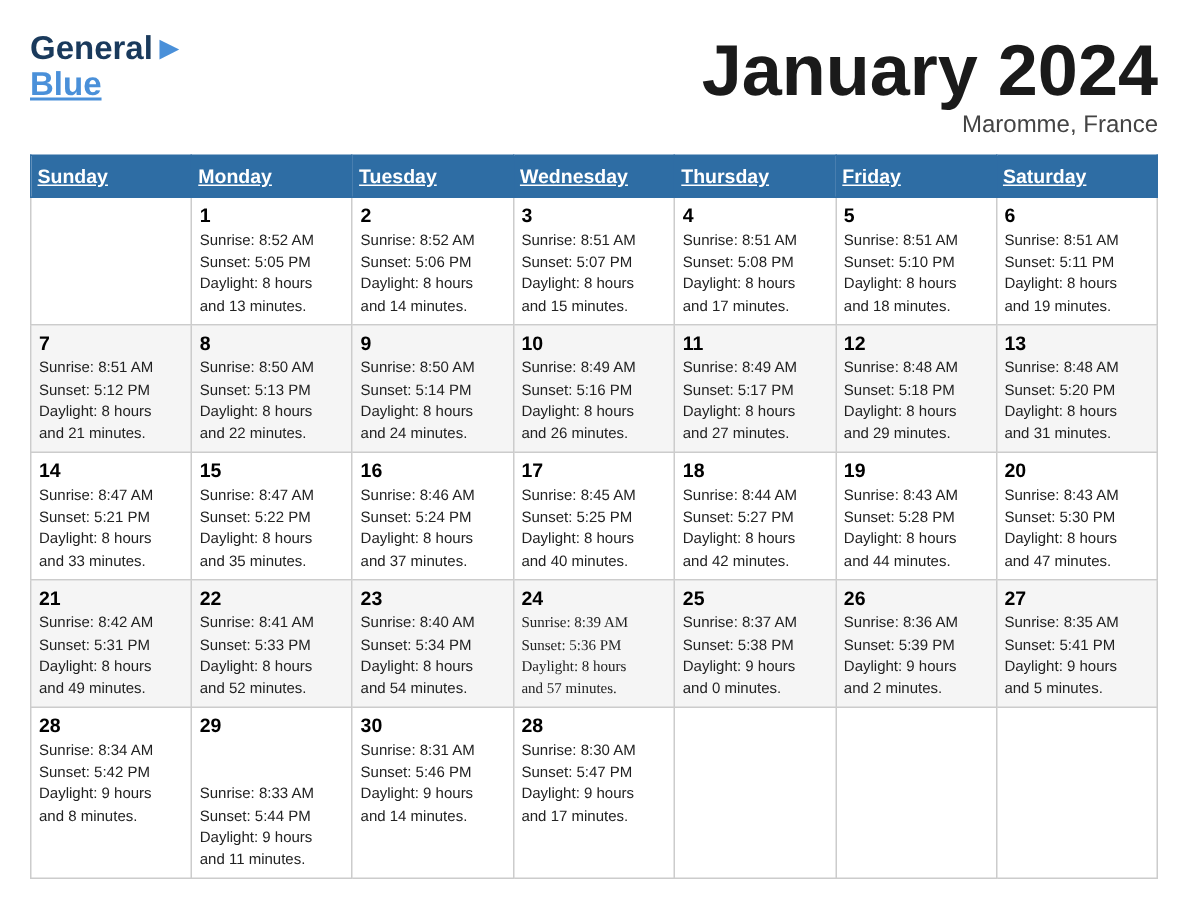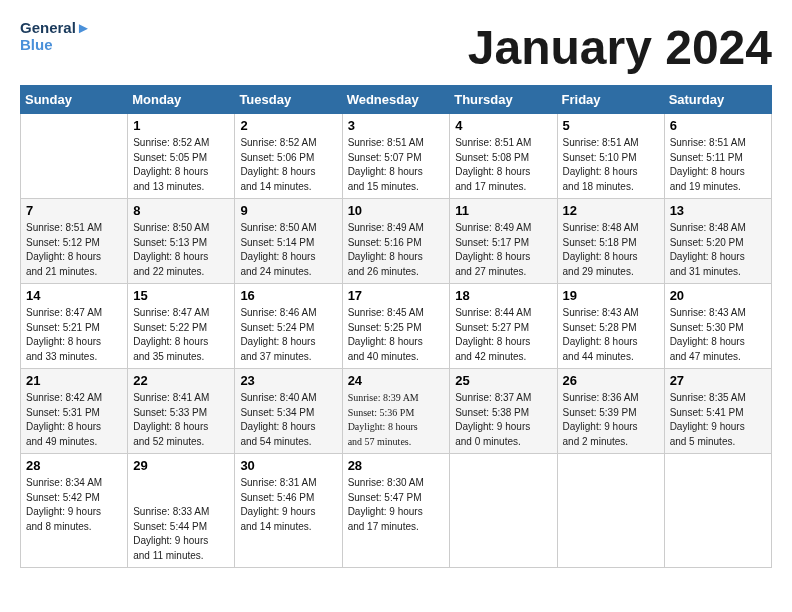"General►" div { font-size: 15px -> 22px }
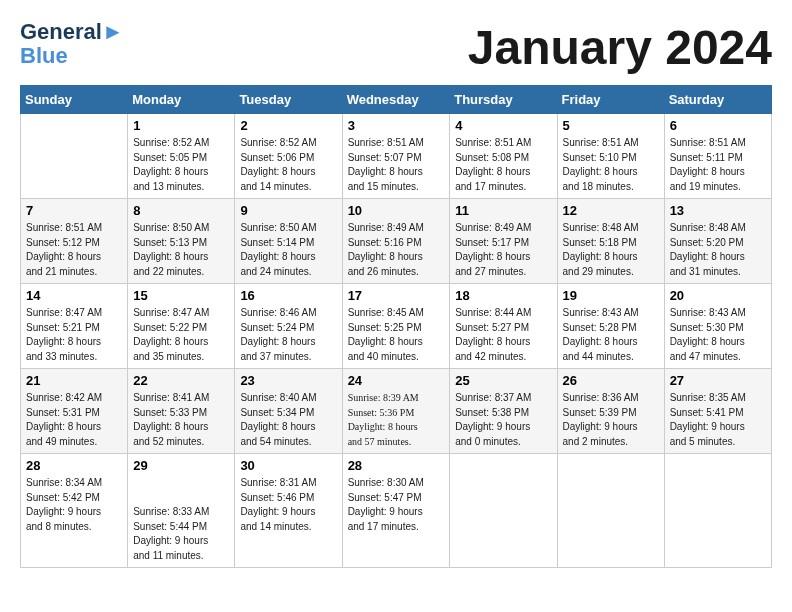"Blue" span { text-decoration: none -> underline }
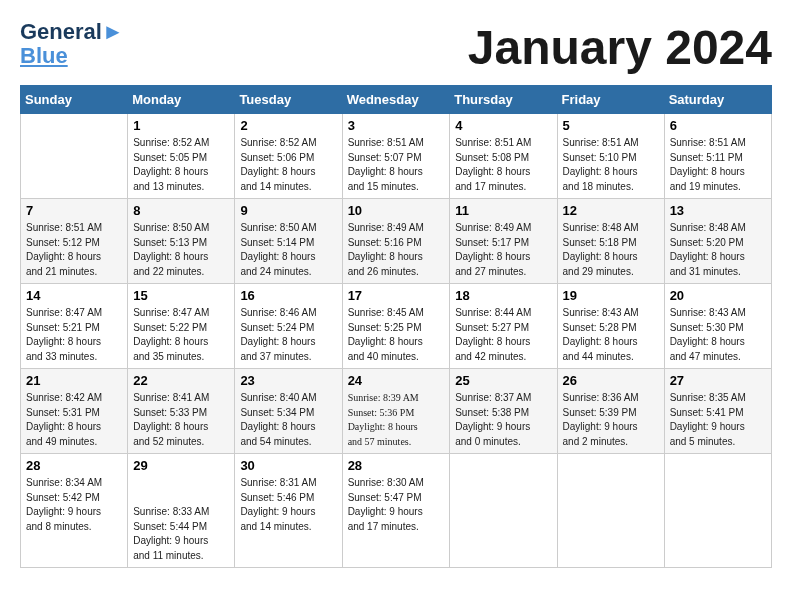"Maromme, France" div.location { html: none -> <div>Maromme, France</div> }
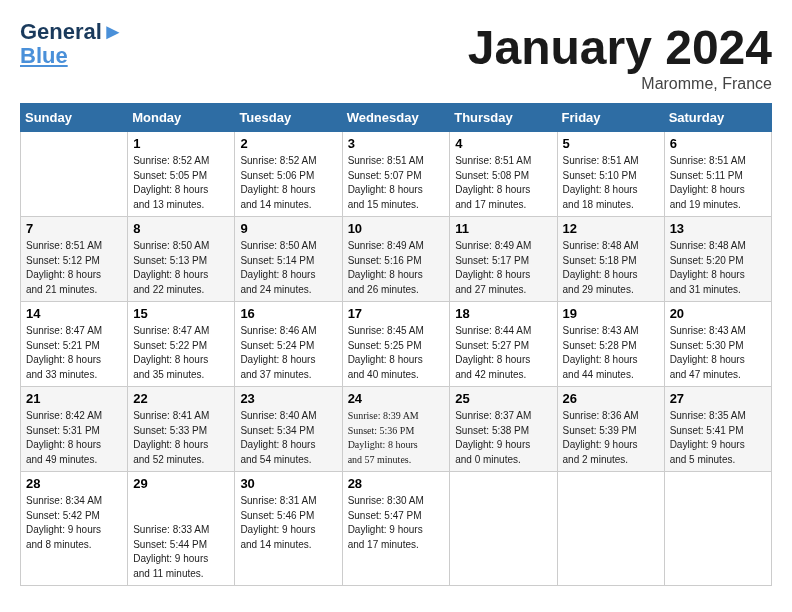"Sunday" .calendar thead th { text-decoration: none -> underline }
